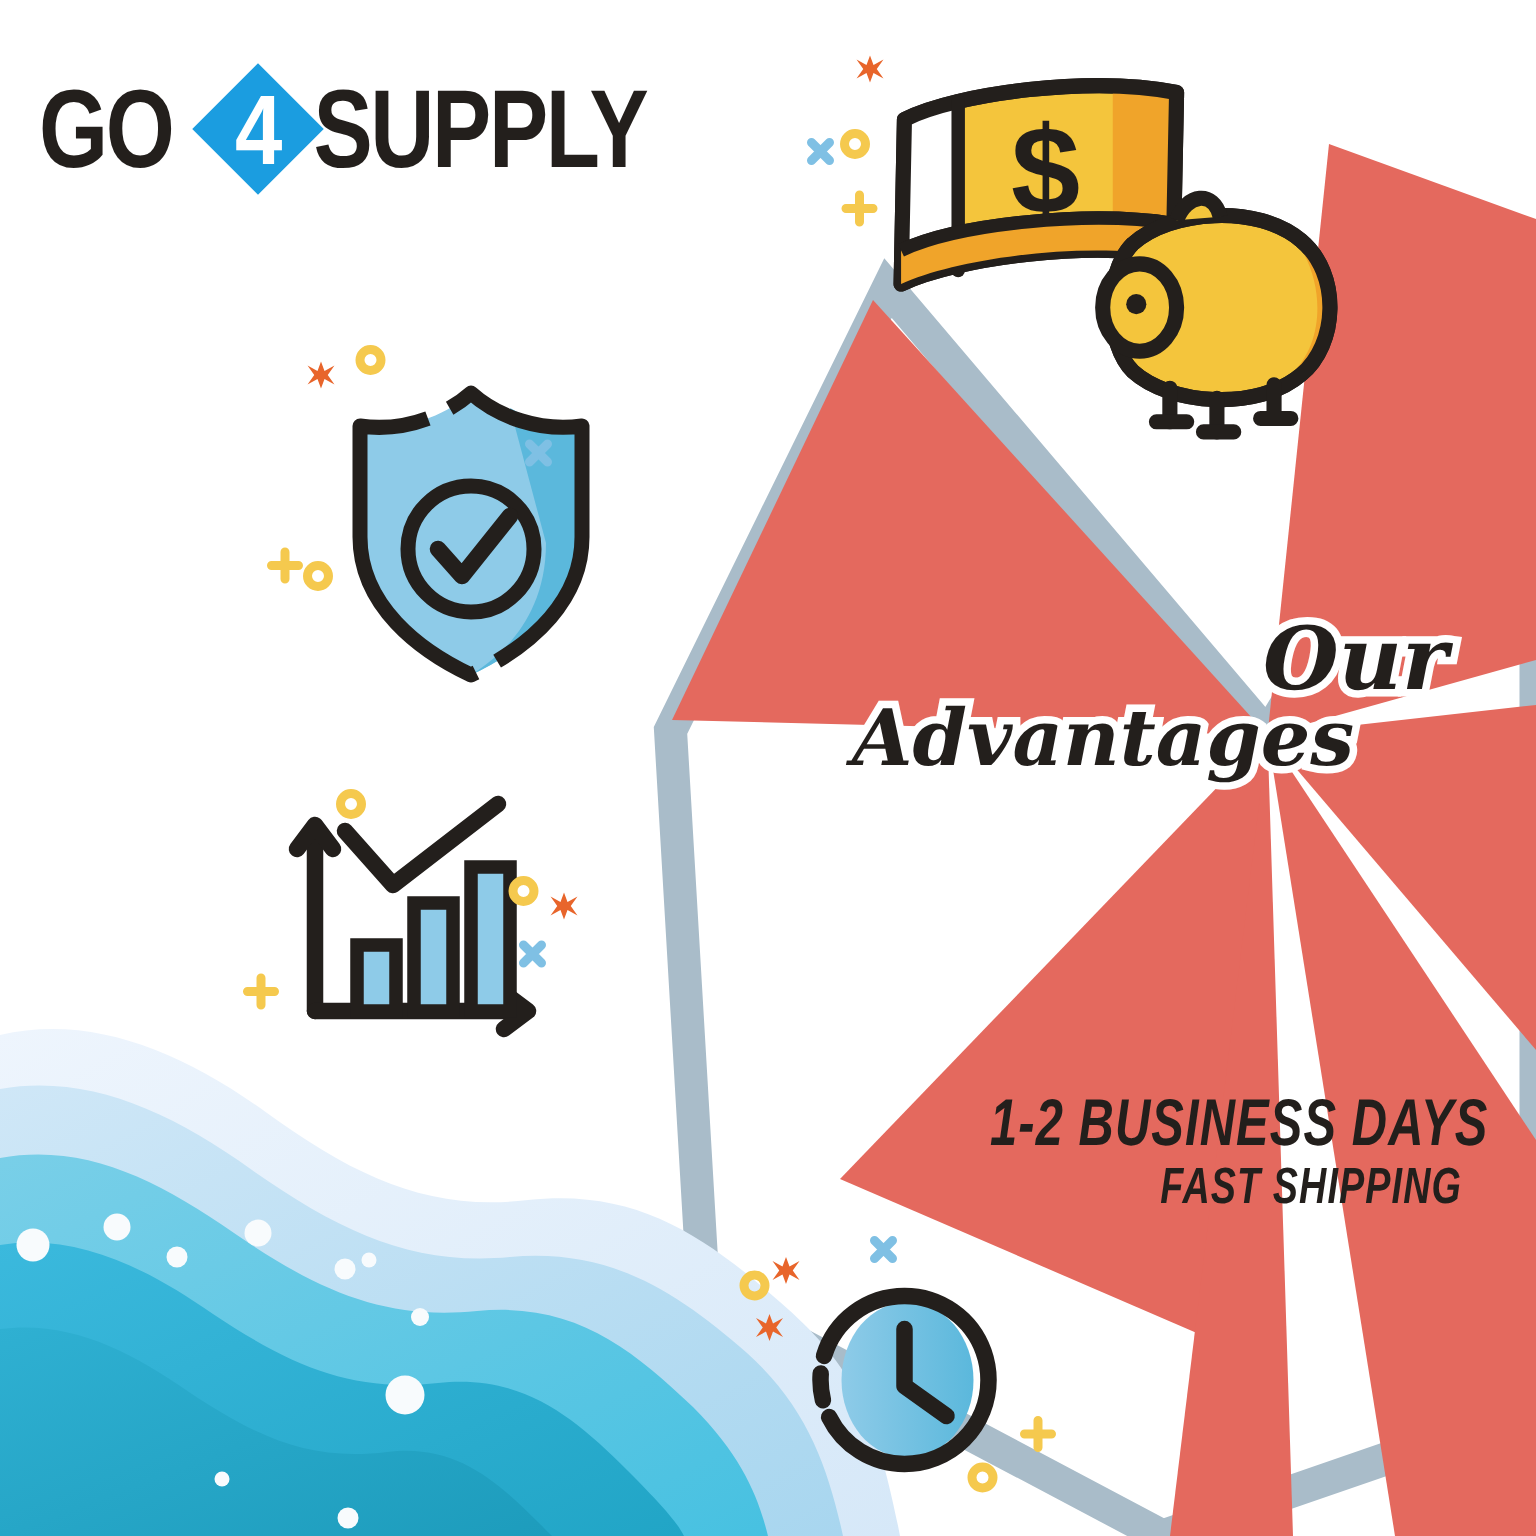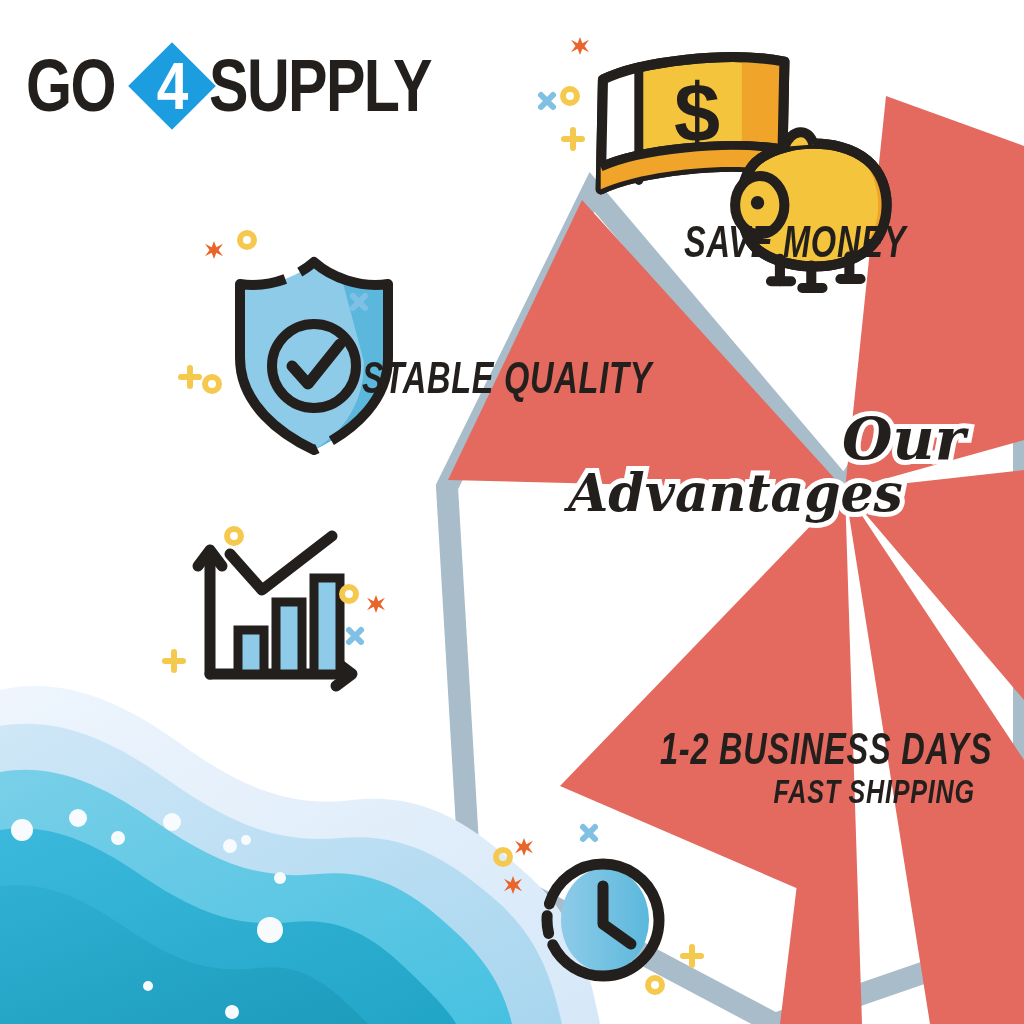"SAVE MONEY" div.feat { html: <div> <span>SAVE MONEY</span> </div> -> none }
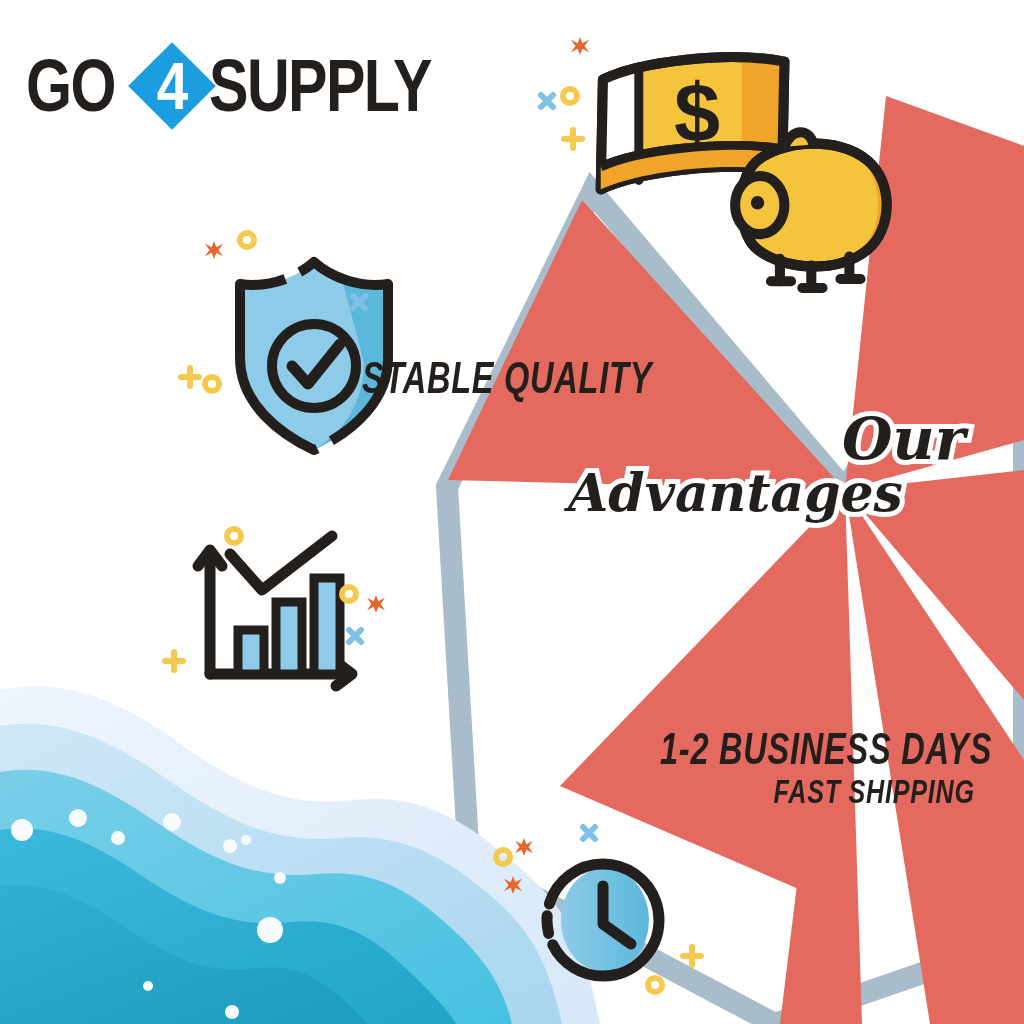"STABLE QUALITY" div.feat { html: <div> <span>STABLE QUALITY</span> </div> -> none }
